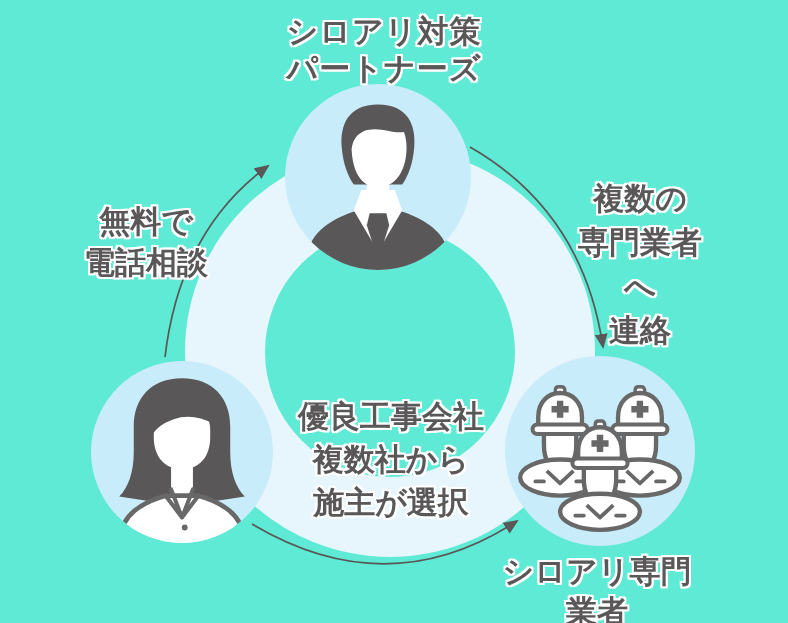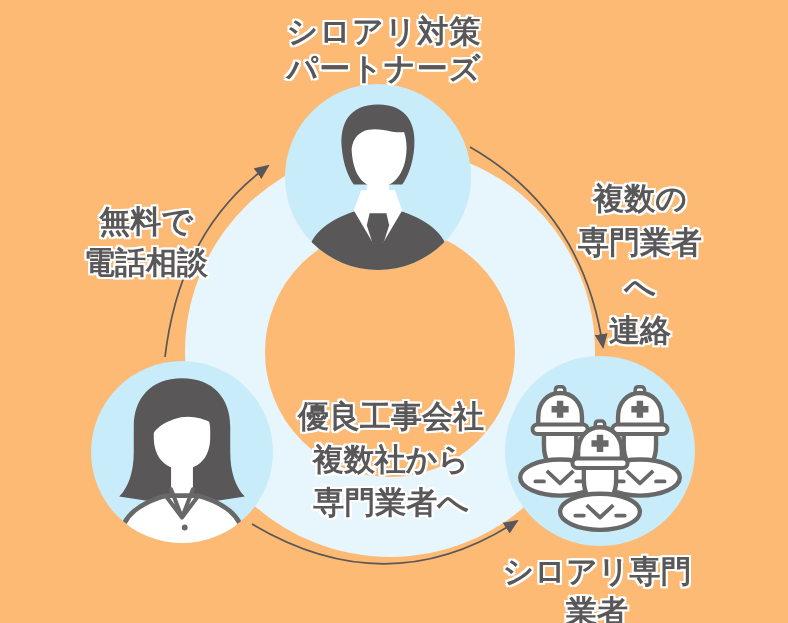"シロアリ対策" .canvas { background: #fdba74 -> #5eead4 }
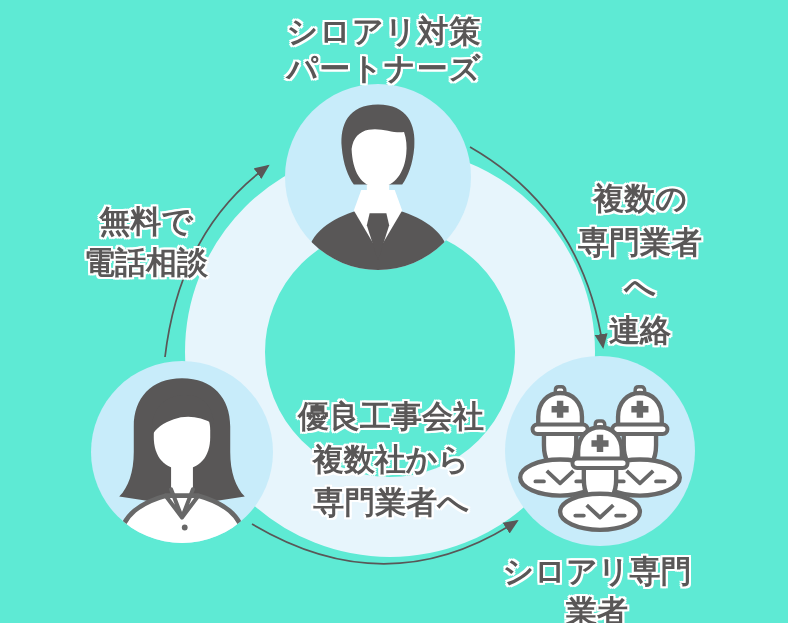"優良工事会社" div.lbl { text: 専門業者へ -> 施主が選択 }
